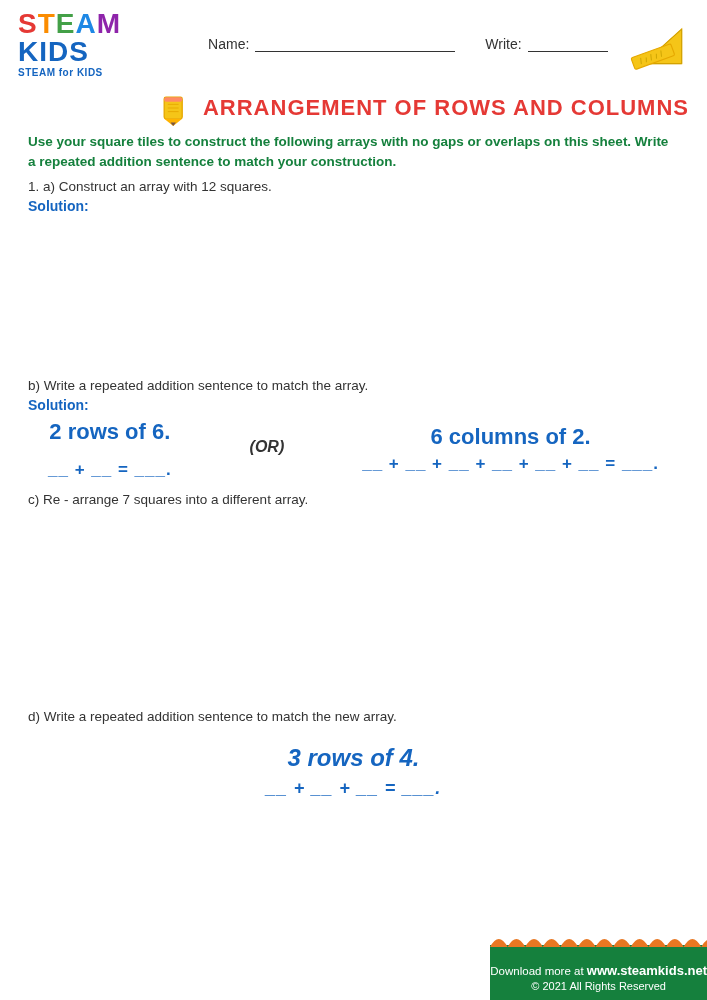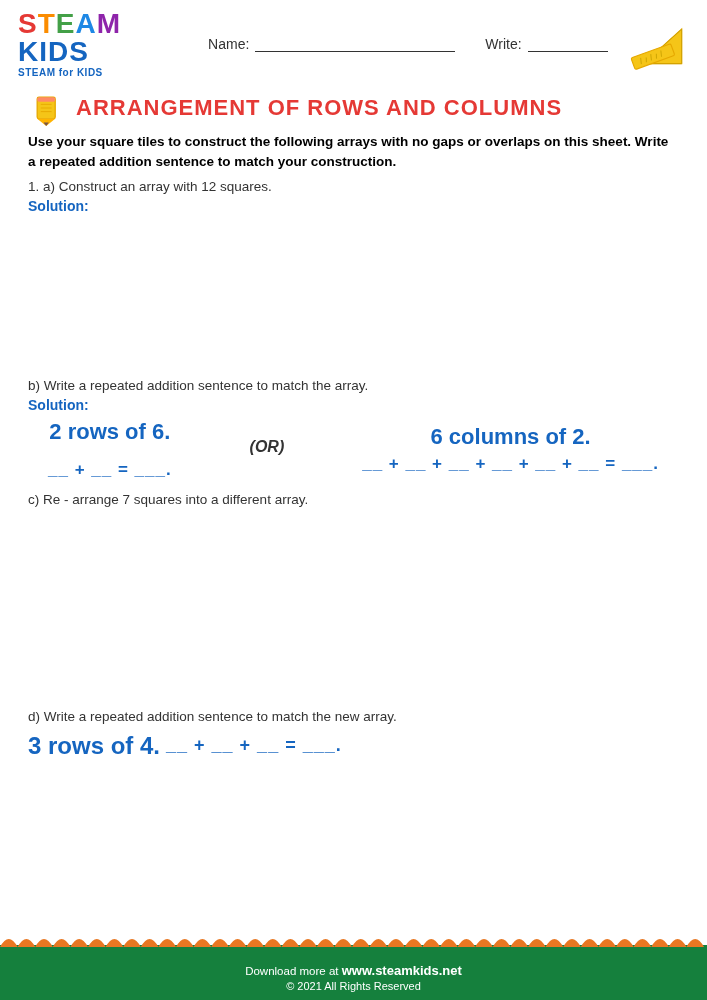"STEAM KIDS" .page-wrapper { align-items: none -> flex-end }
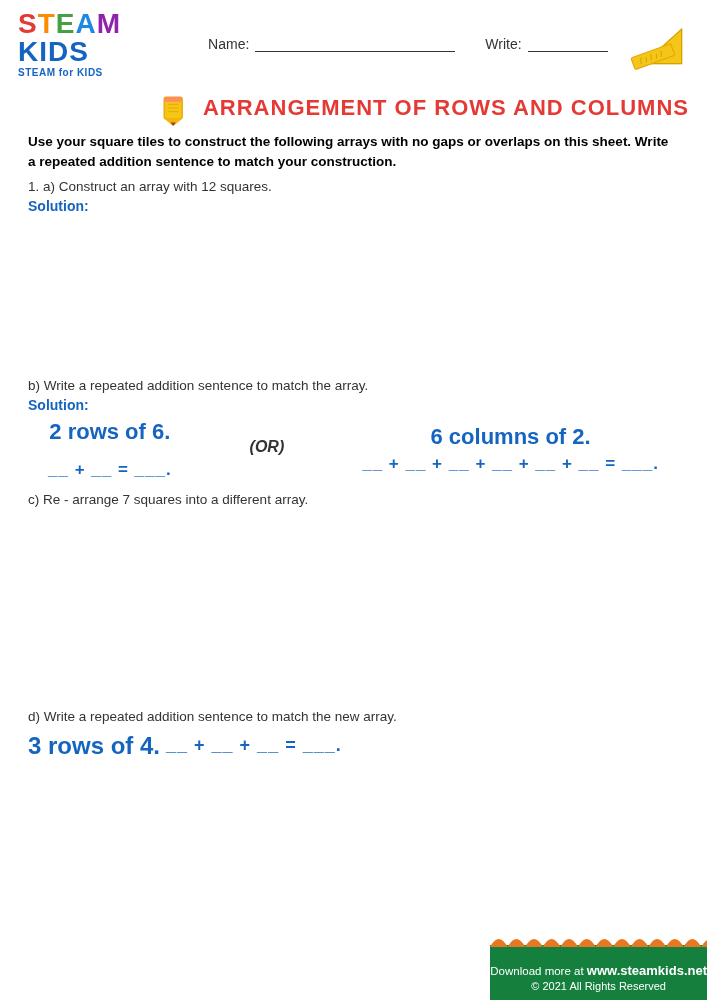"Use your square tiles to" .instructions { color: #000000 -> #15803d }
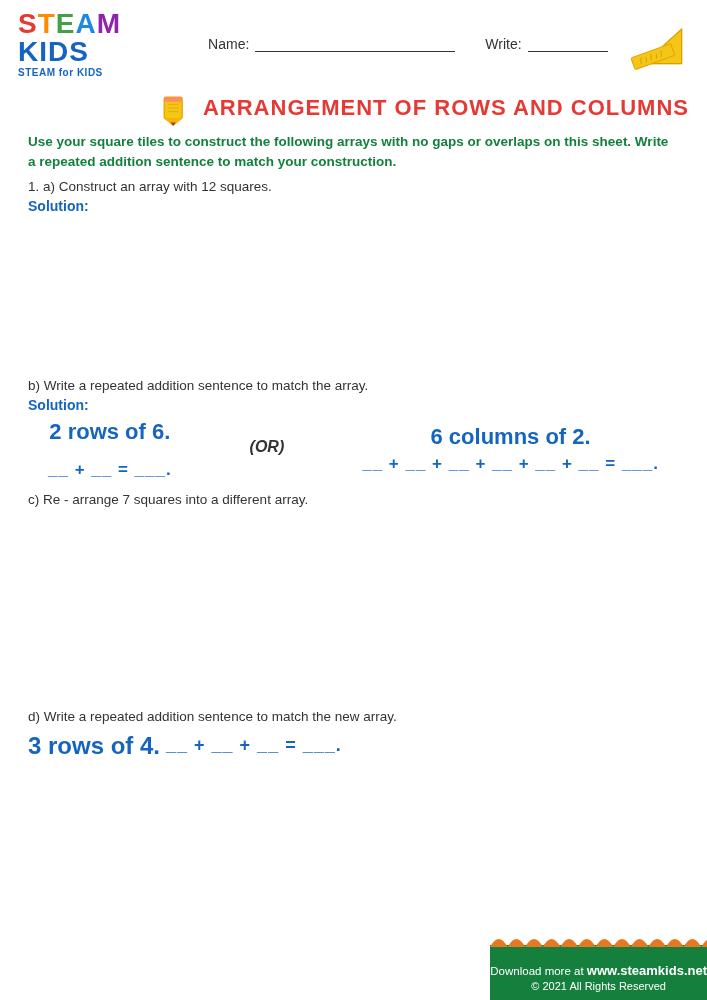"3 rows of 4." .part-d-answer { flex-direction: row -> column; font-style: none -> italic; margin-top: 8px -> 20px }
